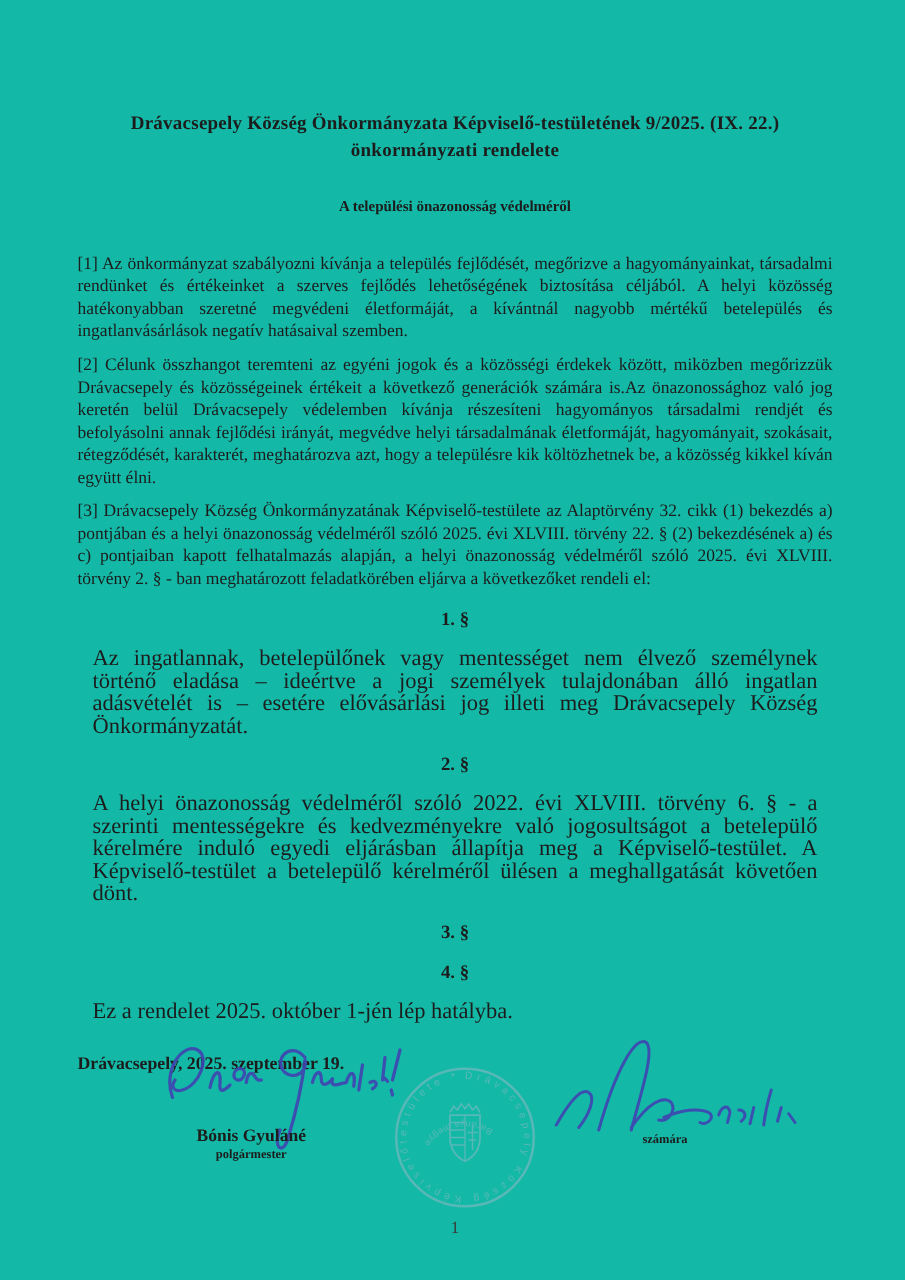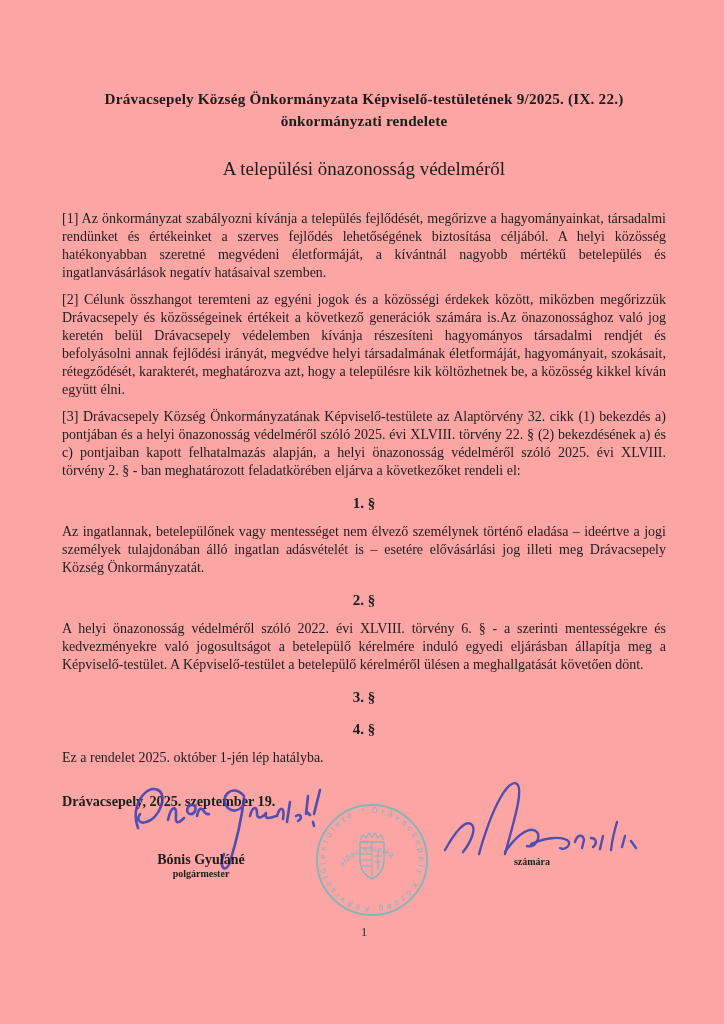"Drávacsepely Község Önkormányzata" .page { background: #fca5a5 -> #14b8a6 }
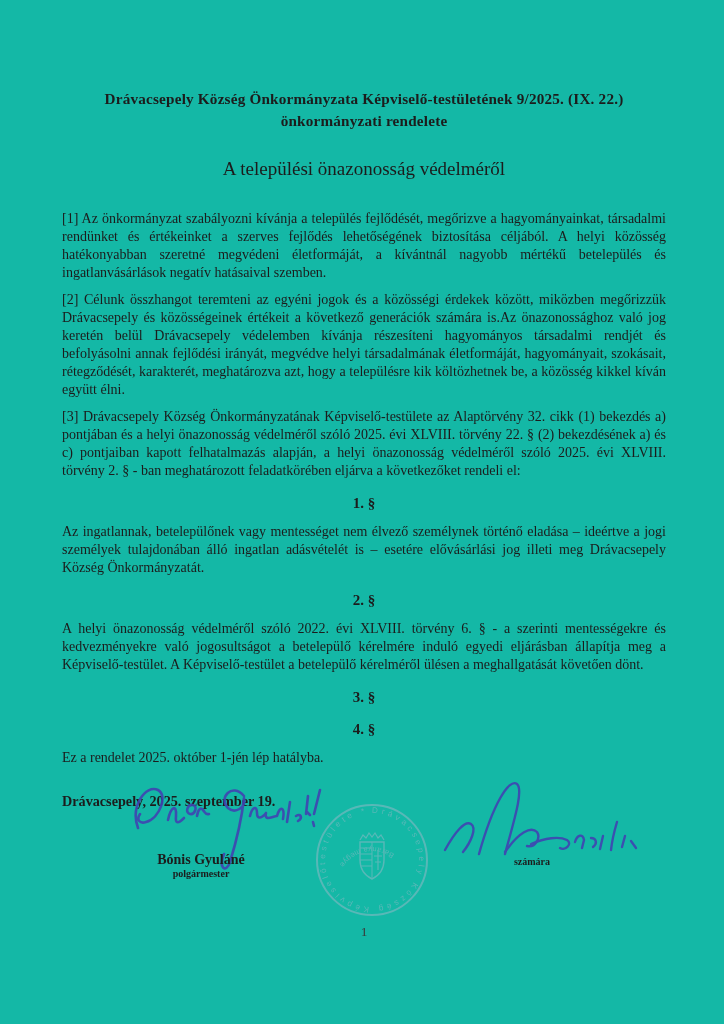"A települési önazonosság védelméről" .doc-subtitle { font-size: 19px -> 12px; font-weight: normal -> bold }
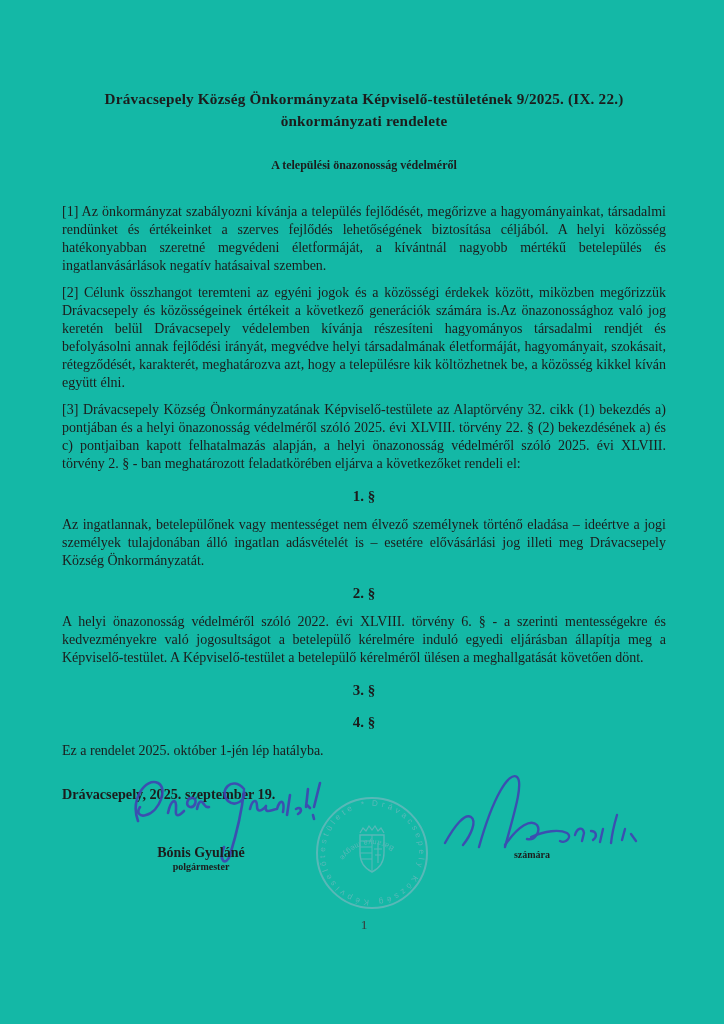"Az ingatlannak, betelepülőnek vagy" .section-body { font-size: 14px -> 18px; margin: 0 -> 12px }
